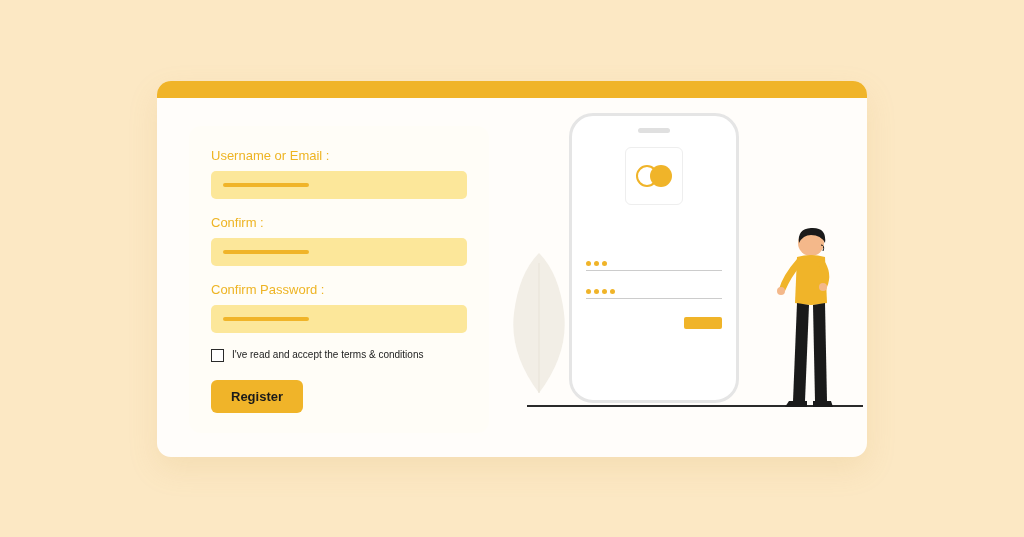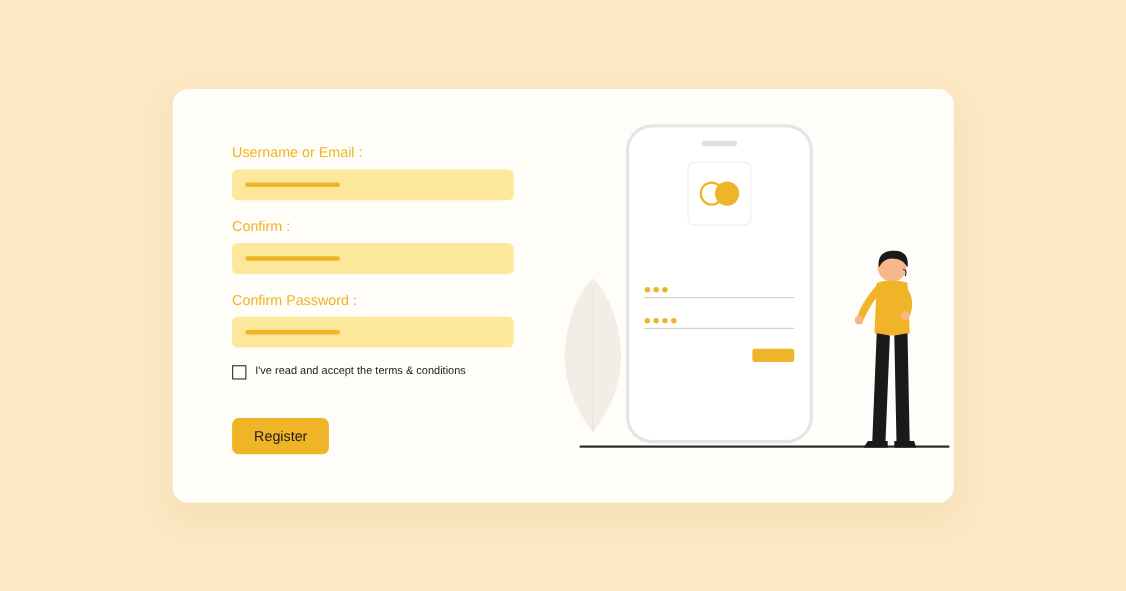"Register" .register-btn { font-weight: 400 -> 700; margin-top: 17px -> none }
